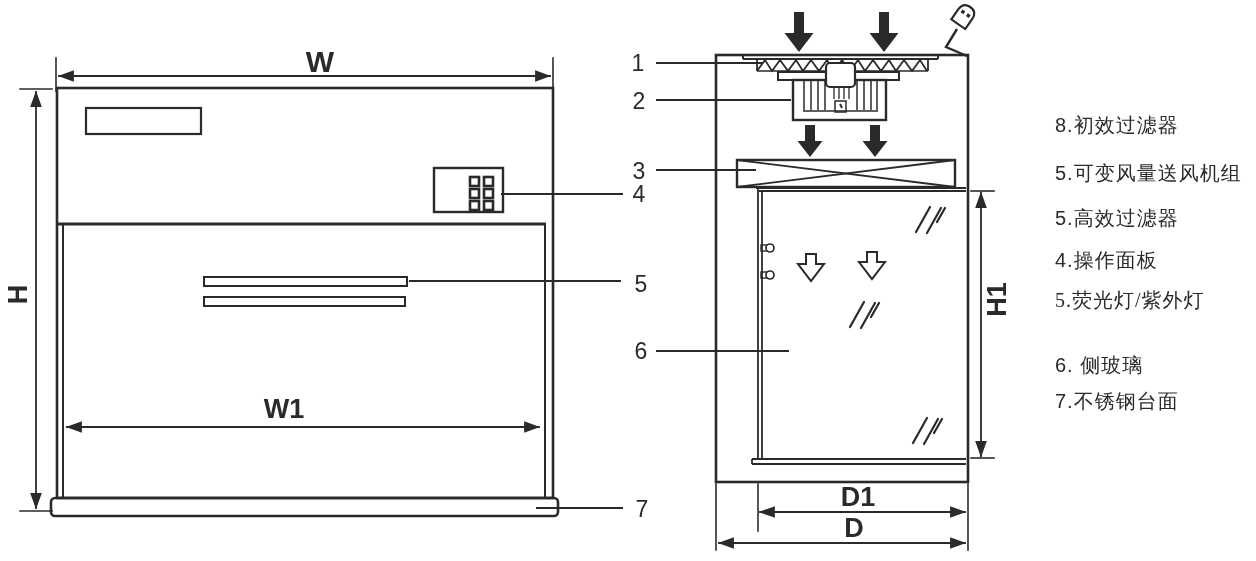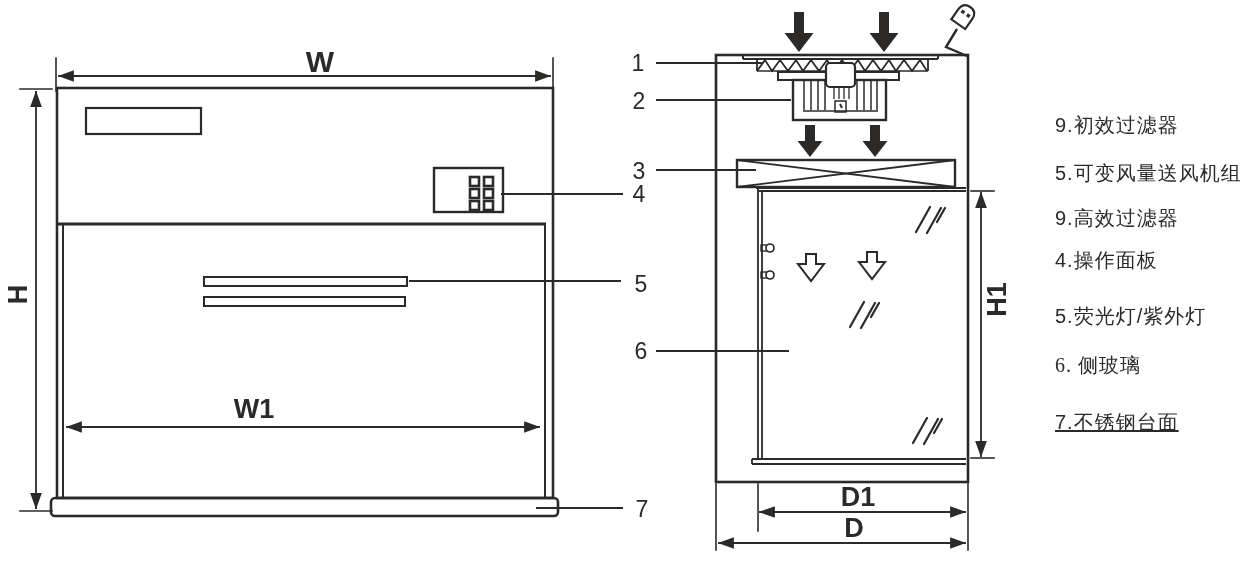"9.初效过滤器" div.lg { text: 9 -> 8 }
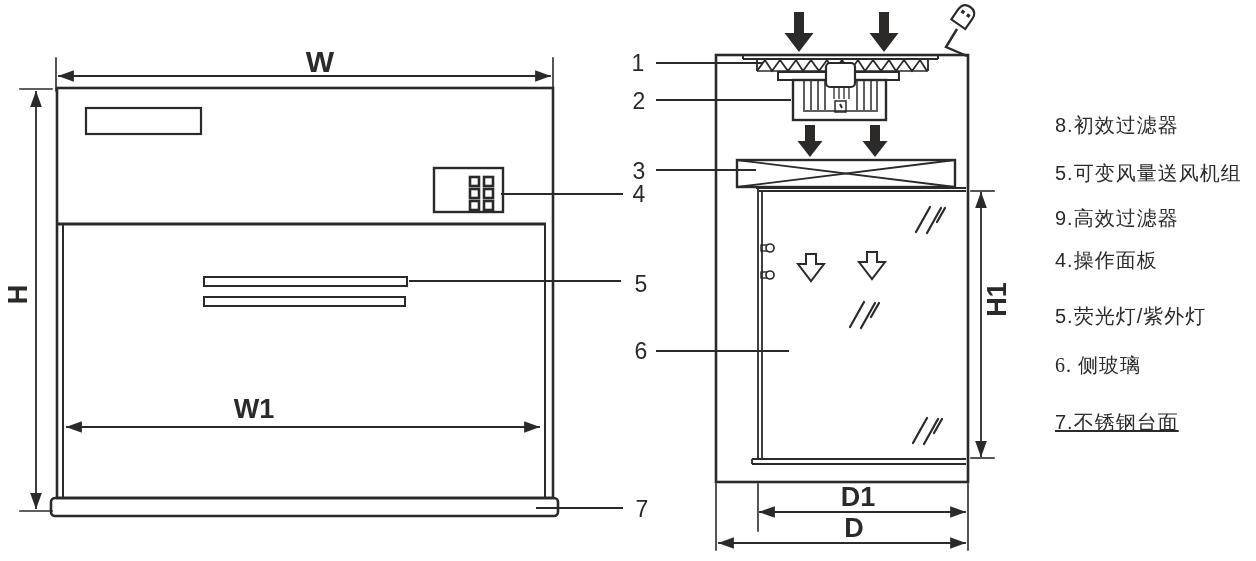"9.高效过滤器" div.lg { text: 9 -> 5 }
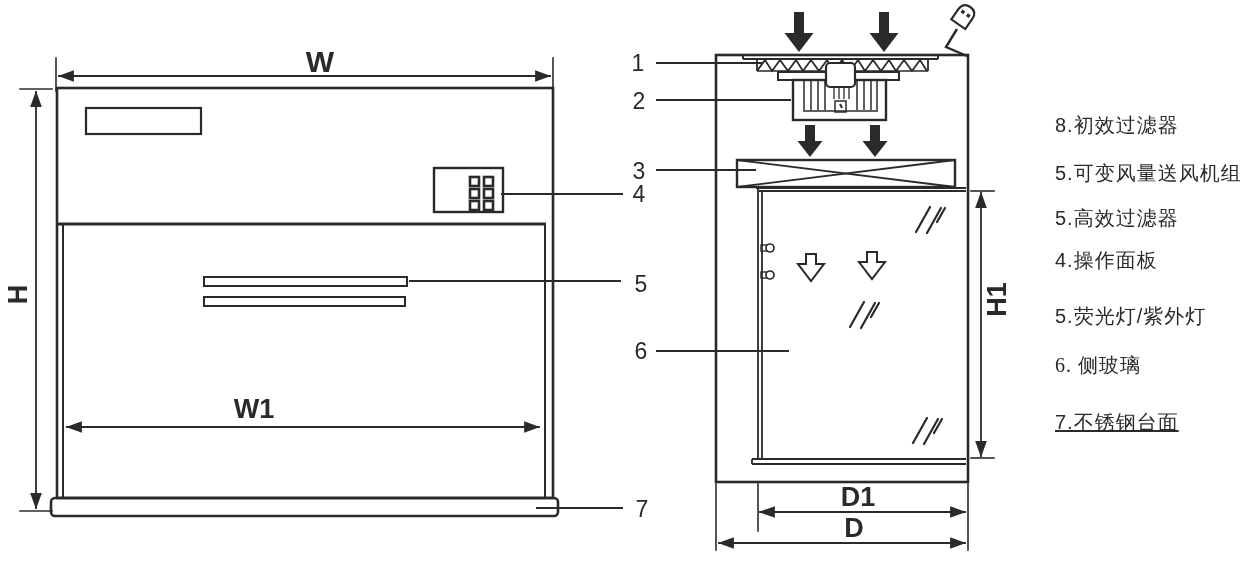"5.荧光灯/紫外灯" div.lg { font-family: none -> Liberation Serif, serif; top: 304px -> 288px }
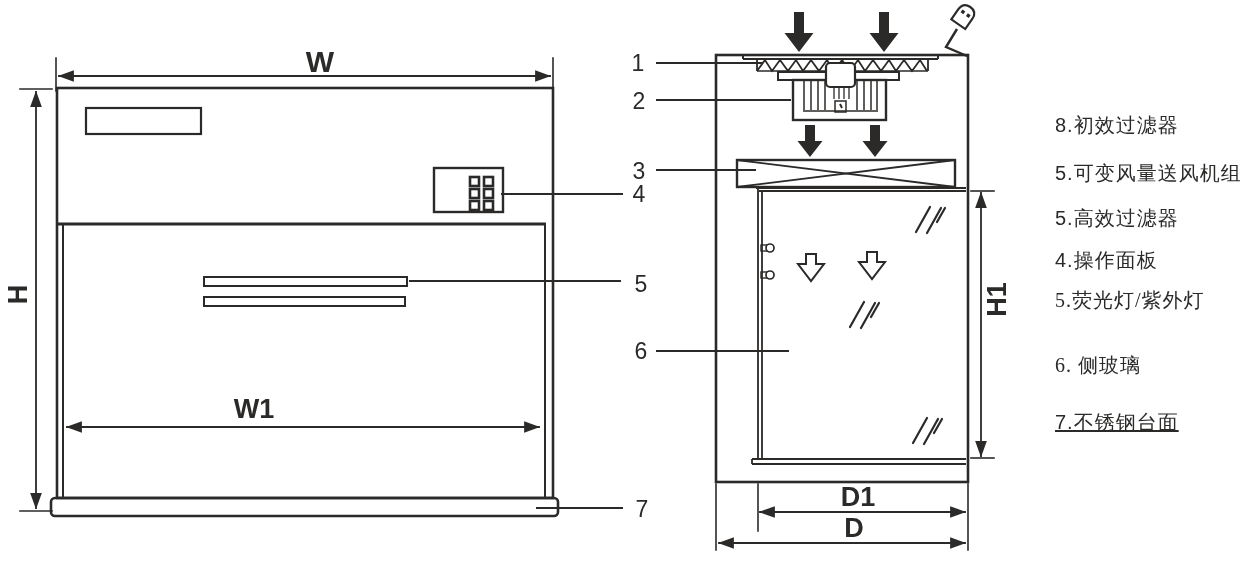"6. 侧玻璃" div.lg { font-family: Liberation Serif, serif -> none }
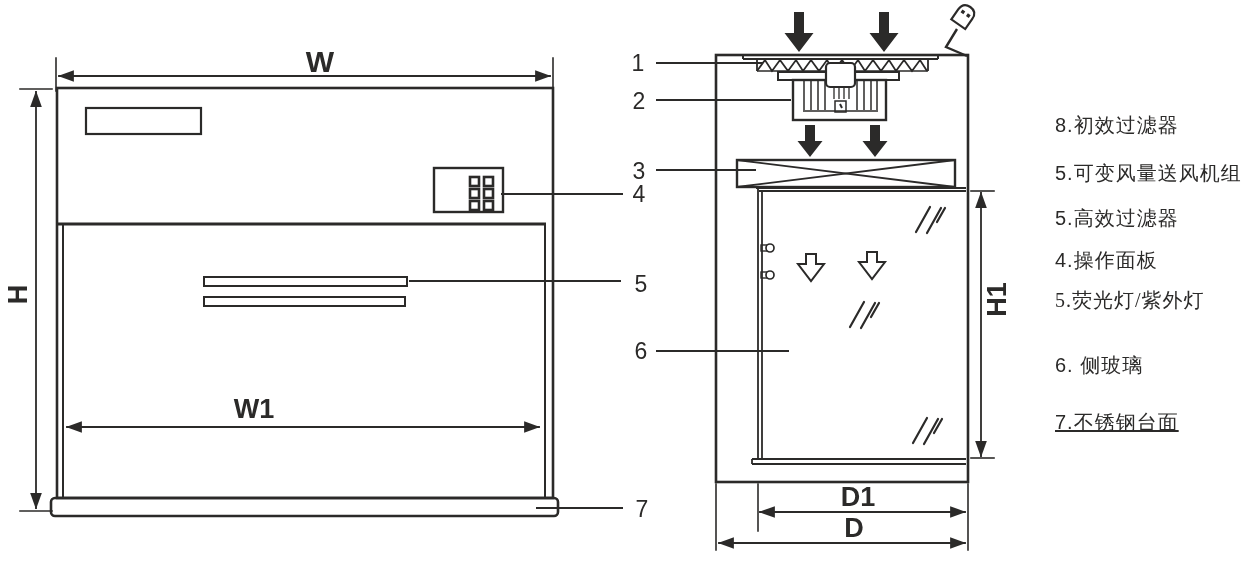"W1" div.lbl { left: 224px -> 254px }
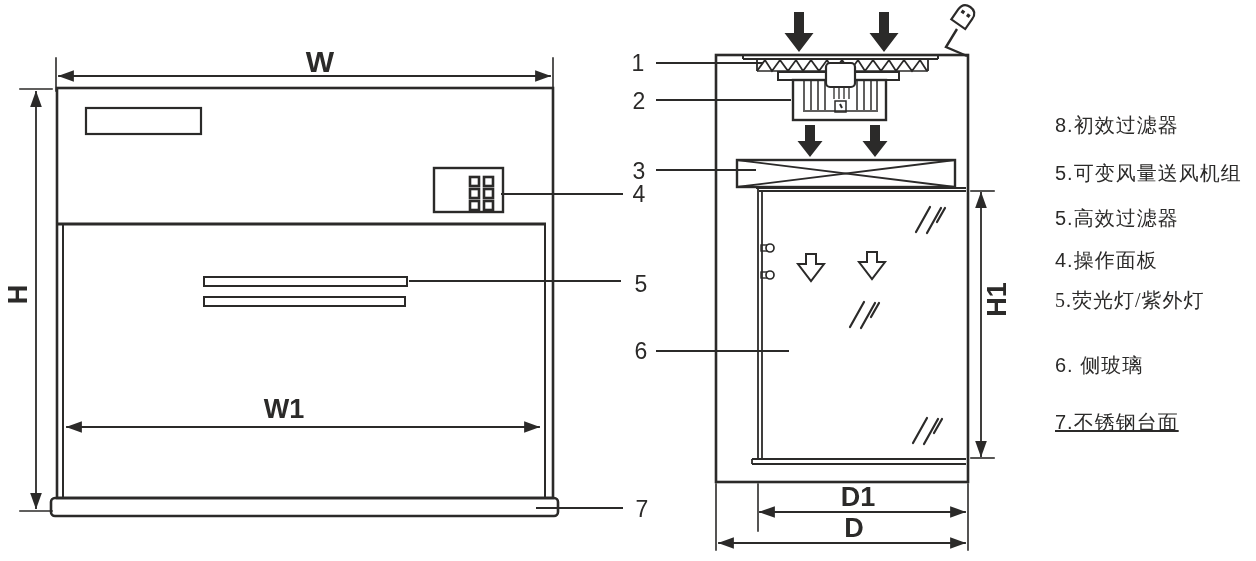"7.不锈钢台面" div.lg { text-decoration: underline -> none; top: 410px -> 389px }
